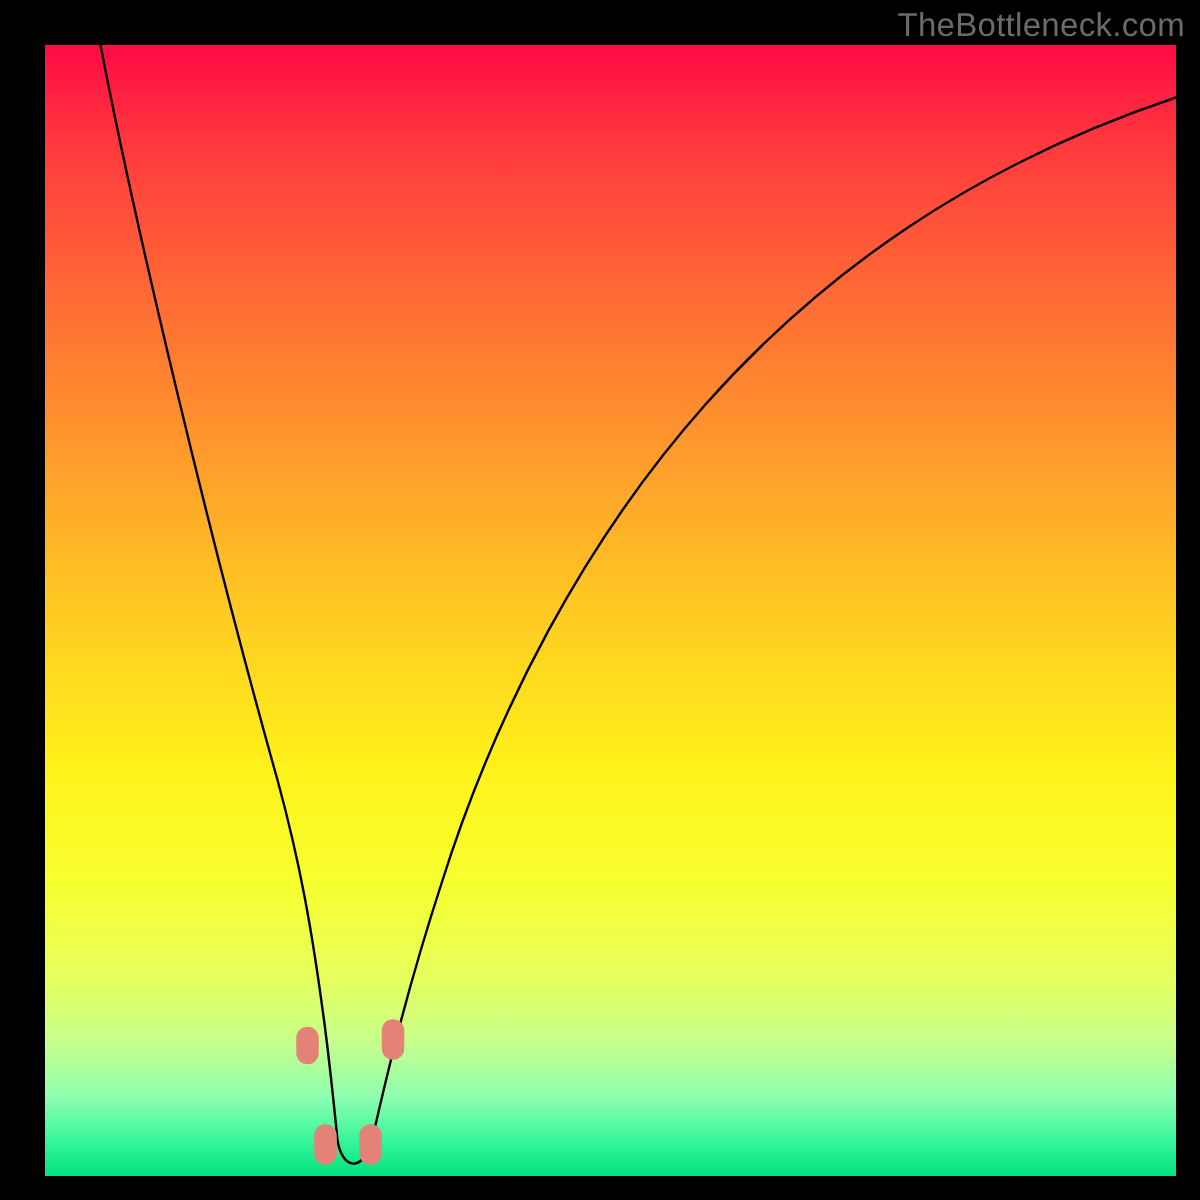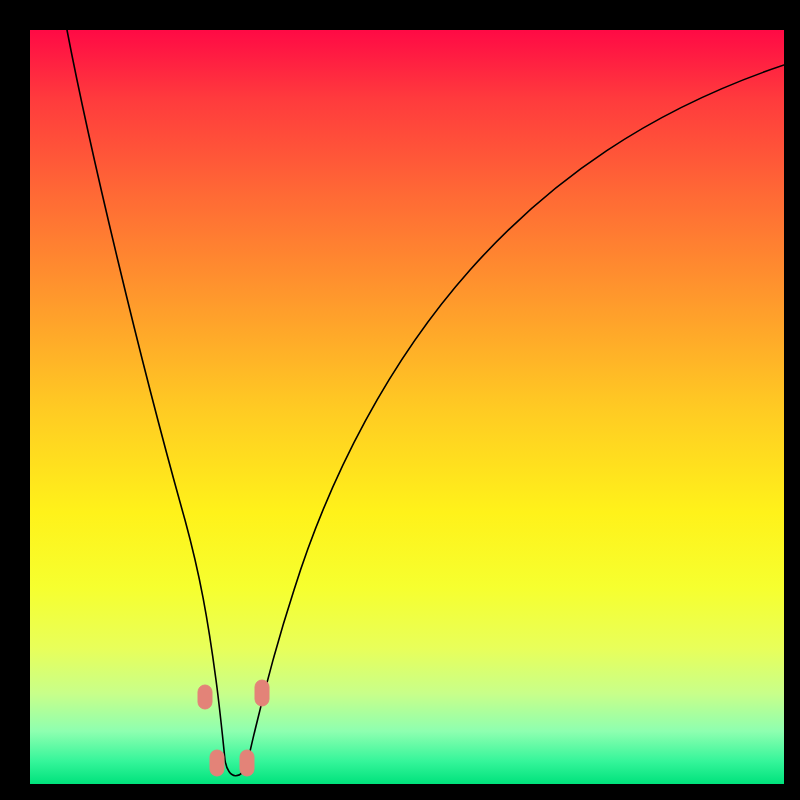"TheBottleneck.com" div.watermark { html: none -> <div>TheBottleneck.com</div> }
